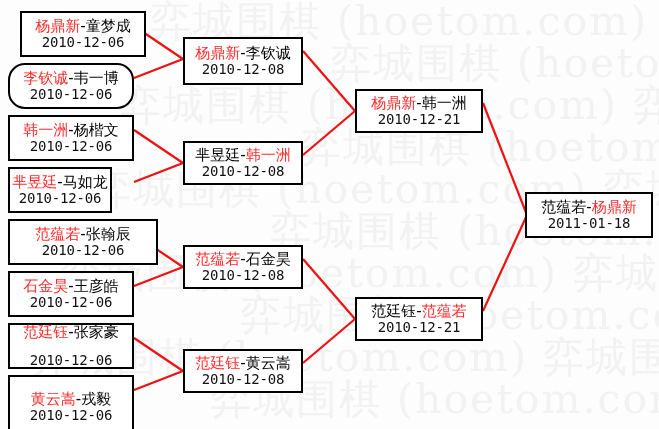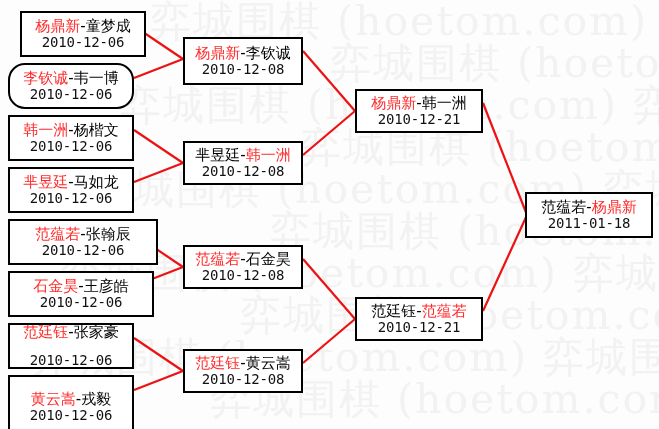"芈昱廷-马如龙" div.match-box { width: 126px -> 104px }
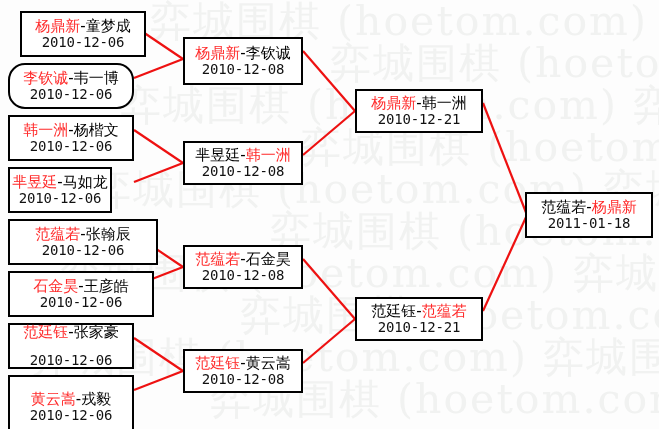"石金昊-王彦皓" div.match-box { width: 146px -> 126px }
